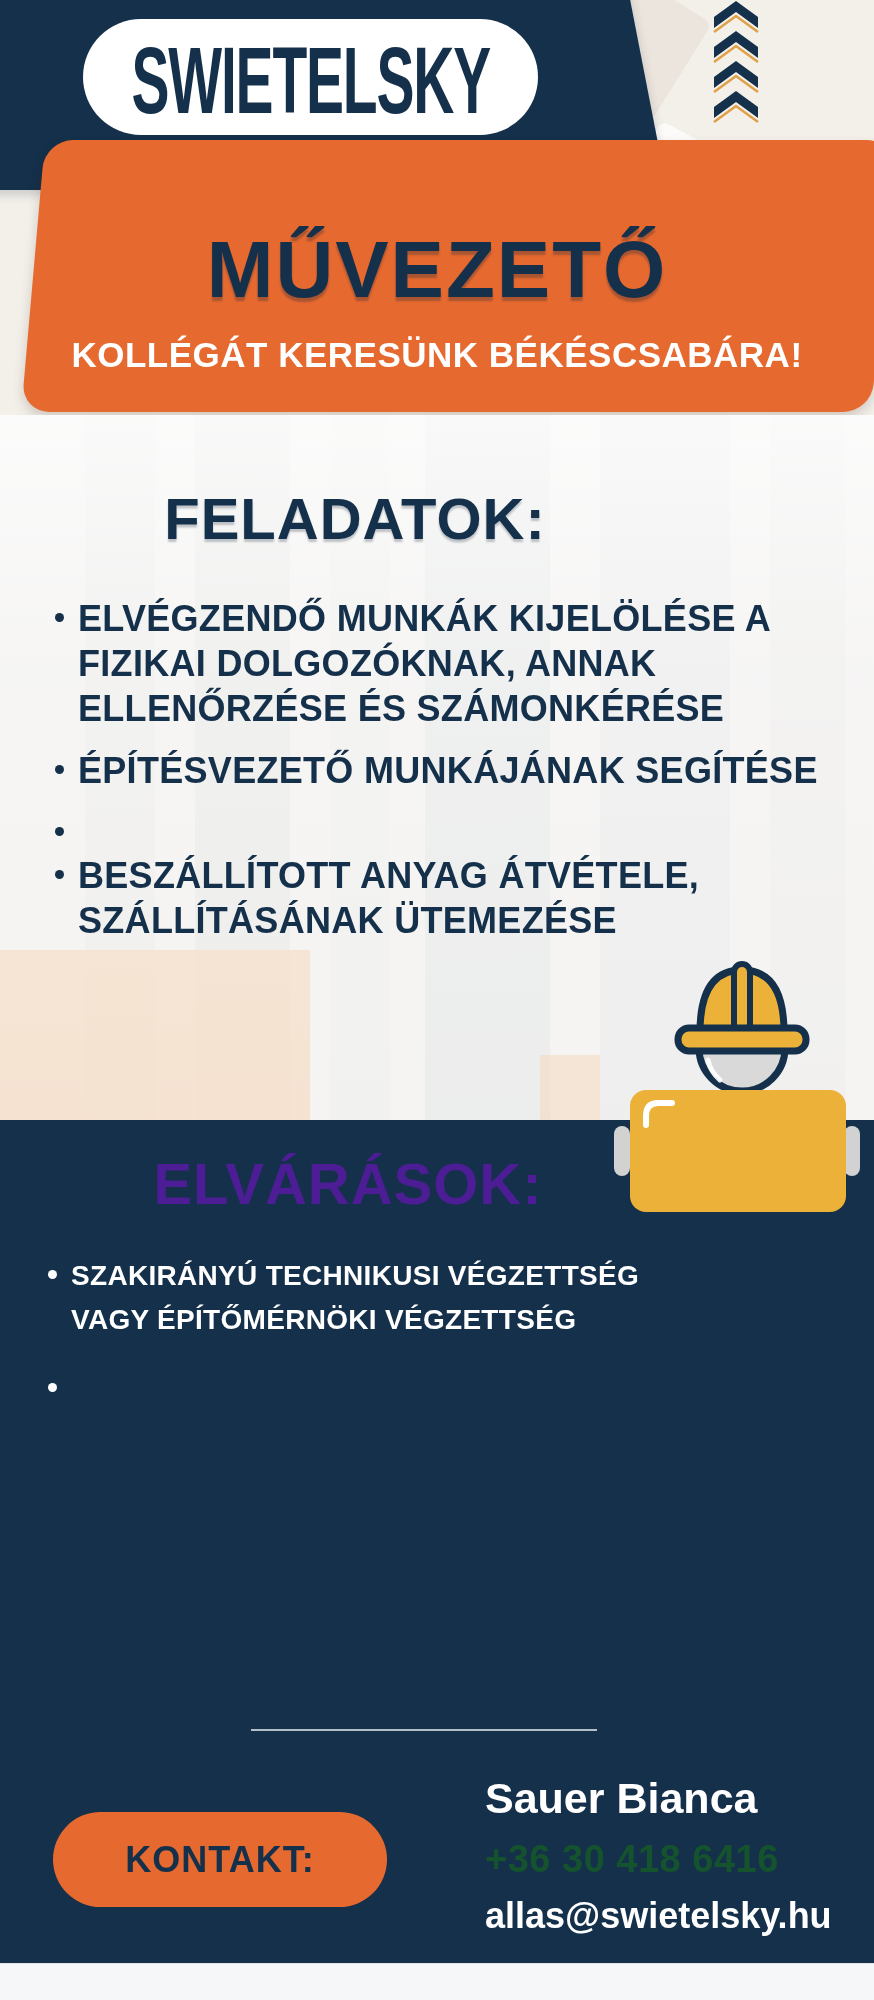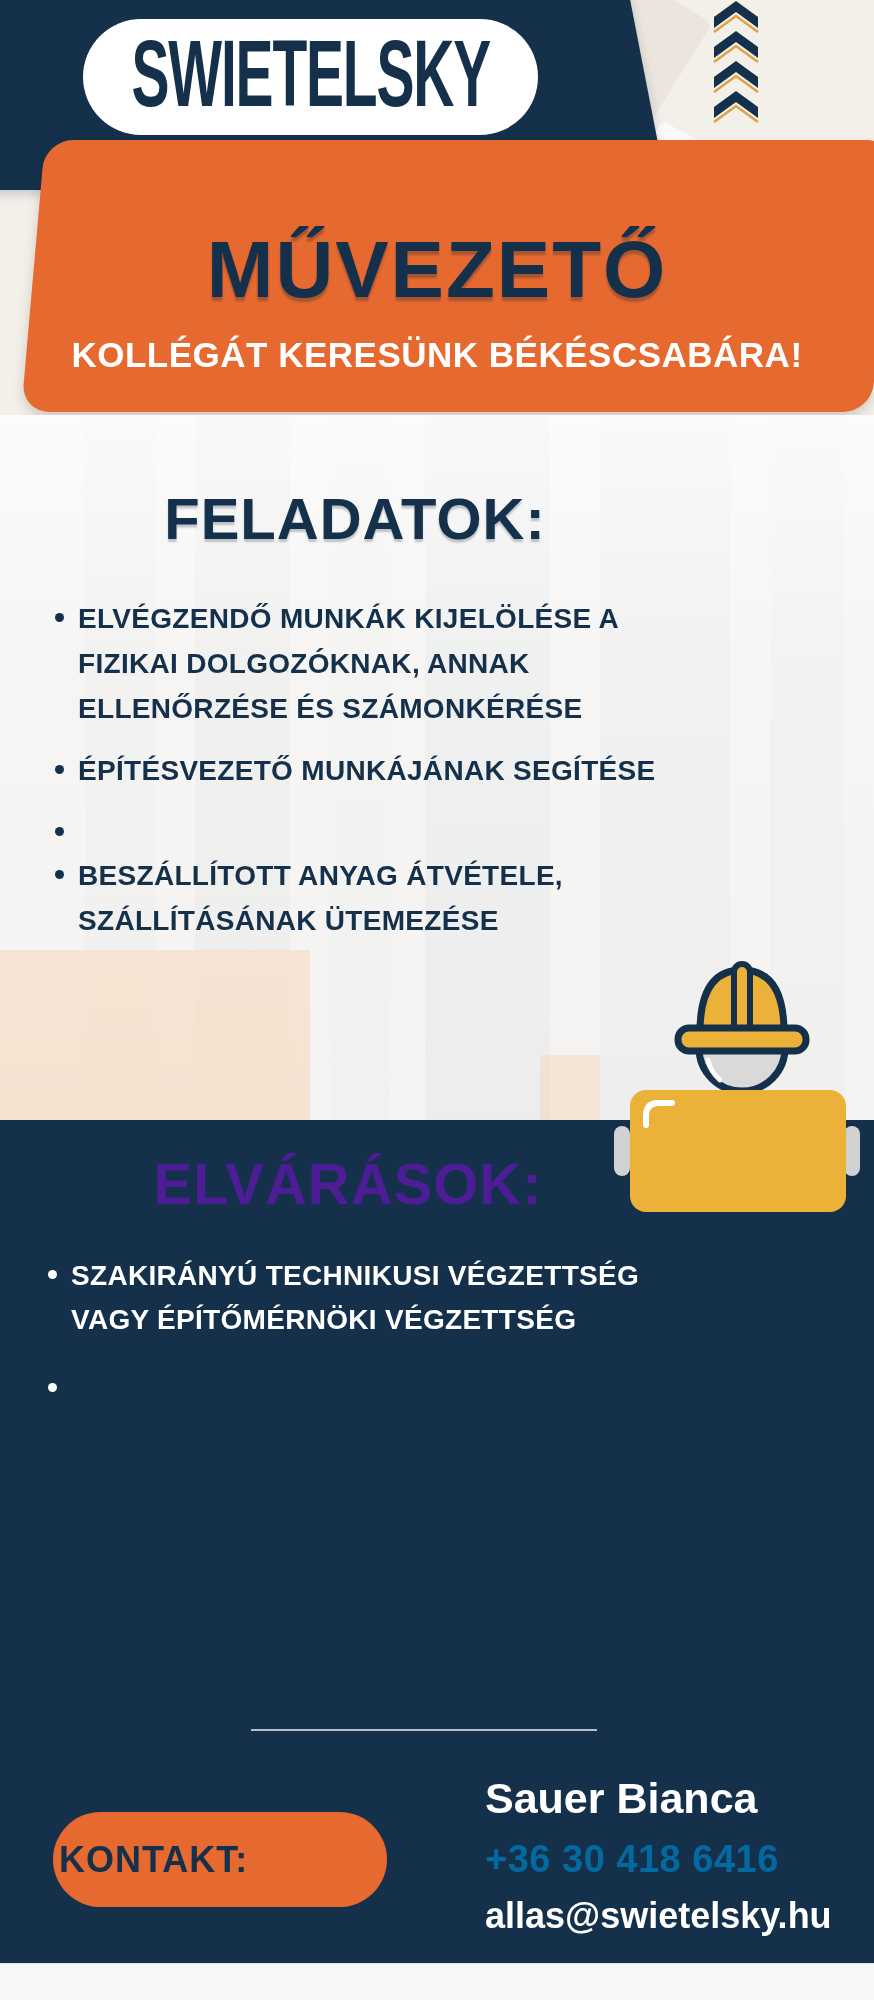"SWIETELSKY" .logo-pill { align-items: flex-start -> flex-end }
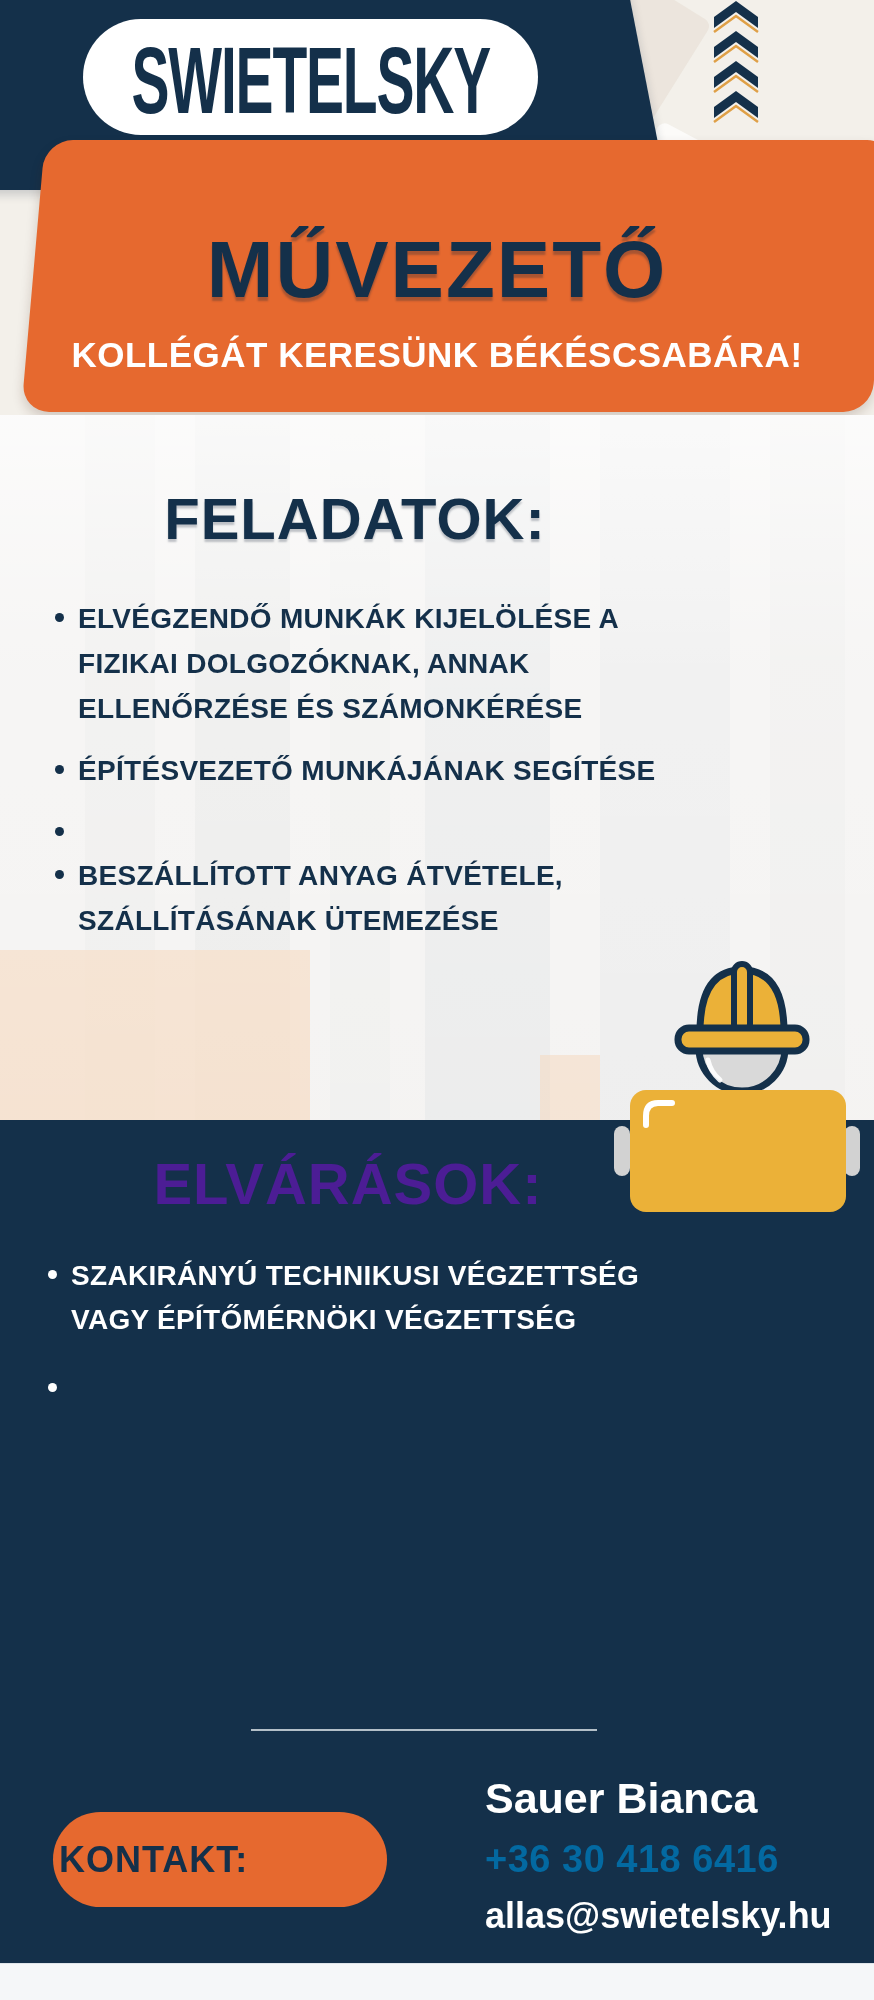"ELVÉGZENDŐ MUNKÁK KIJELÖLÉSE A" .bullet-list .txt { font-size: 28px -> 36px }
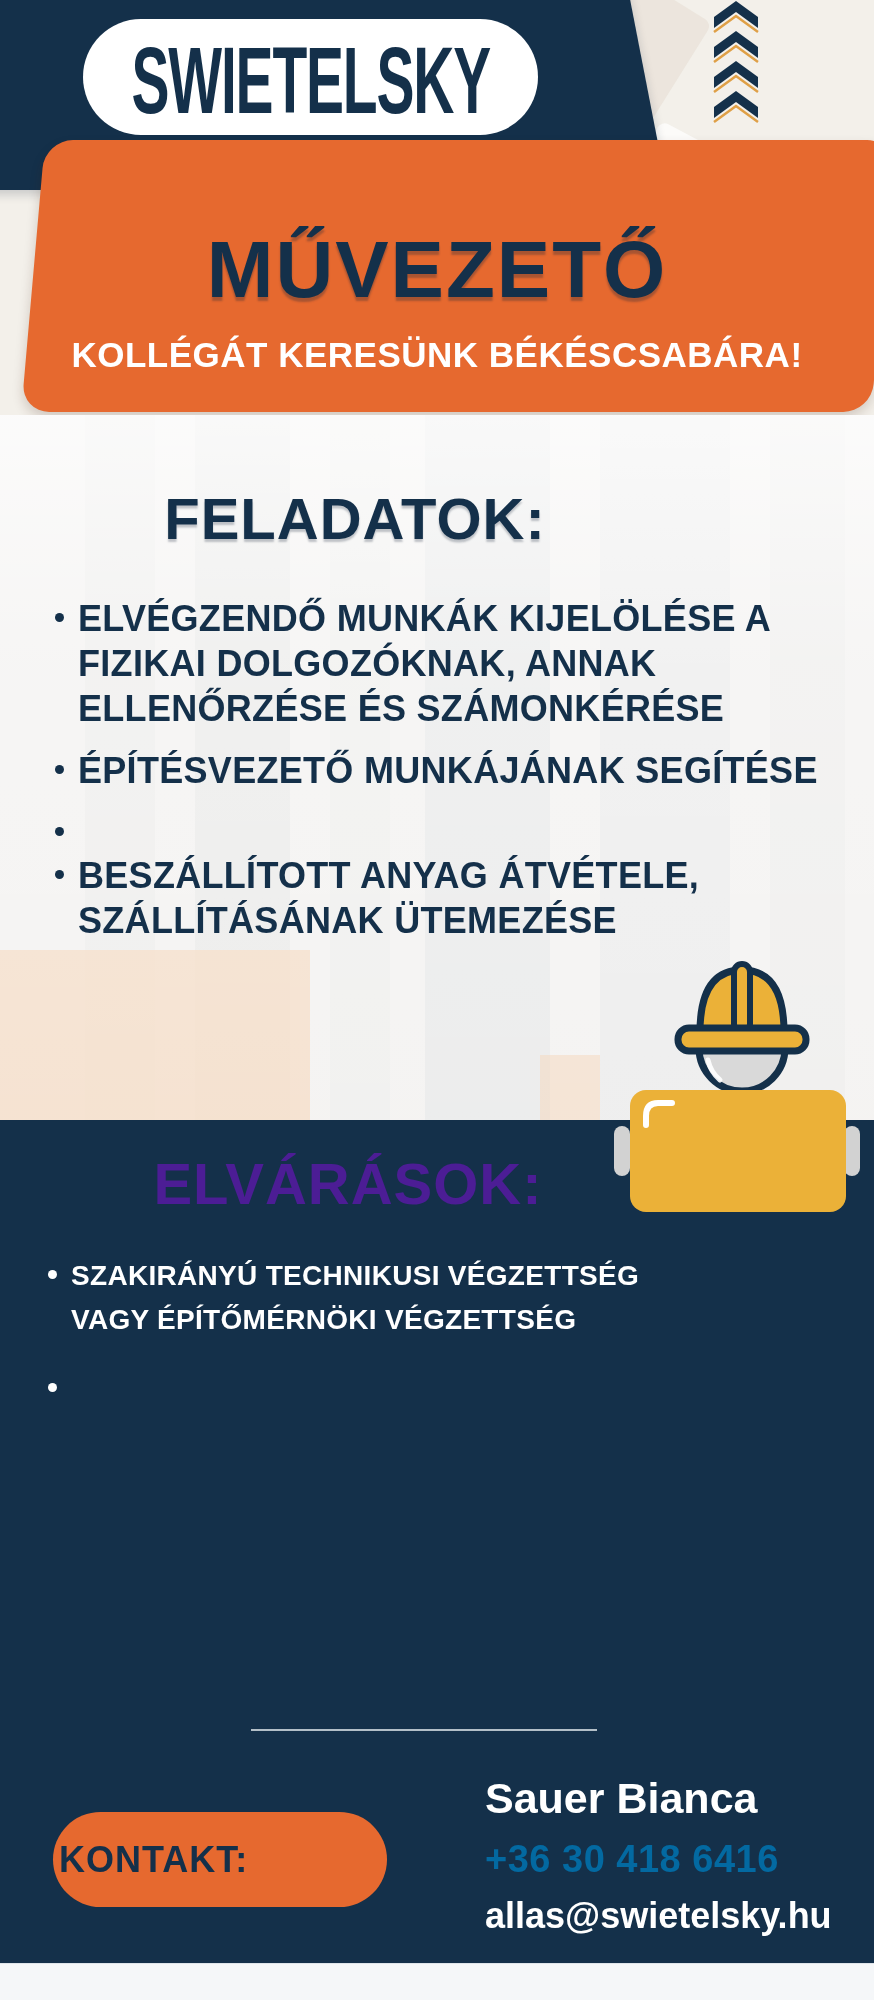"KONTAKT:" .kontakt-btn { justify-content: none -> center }
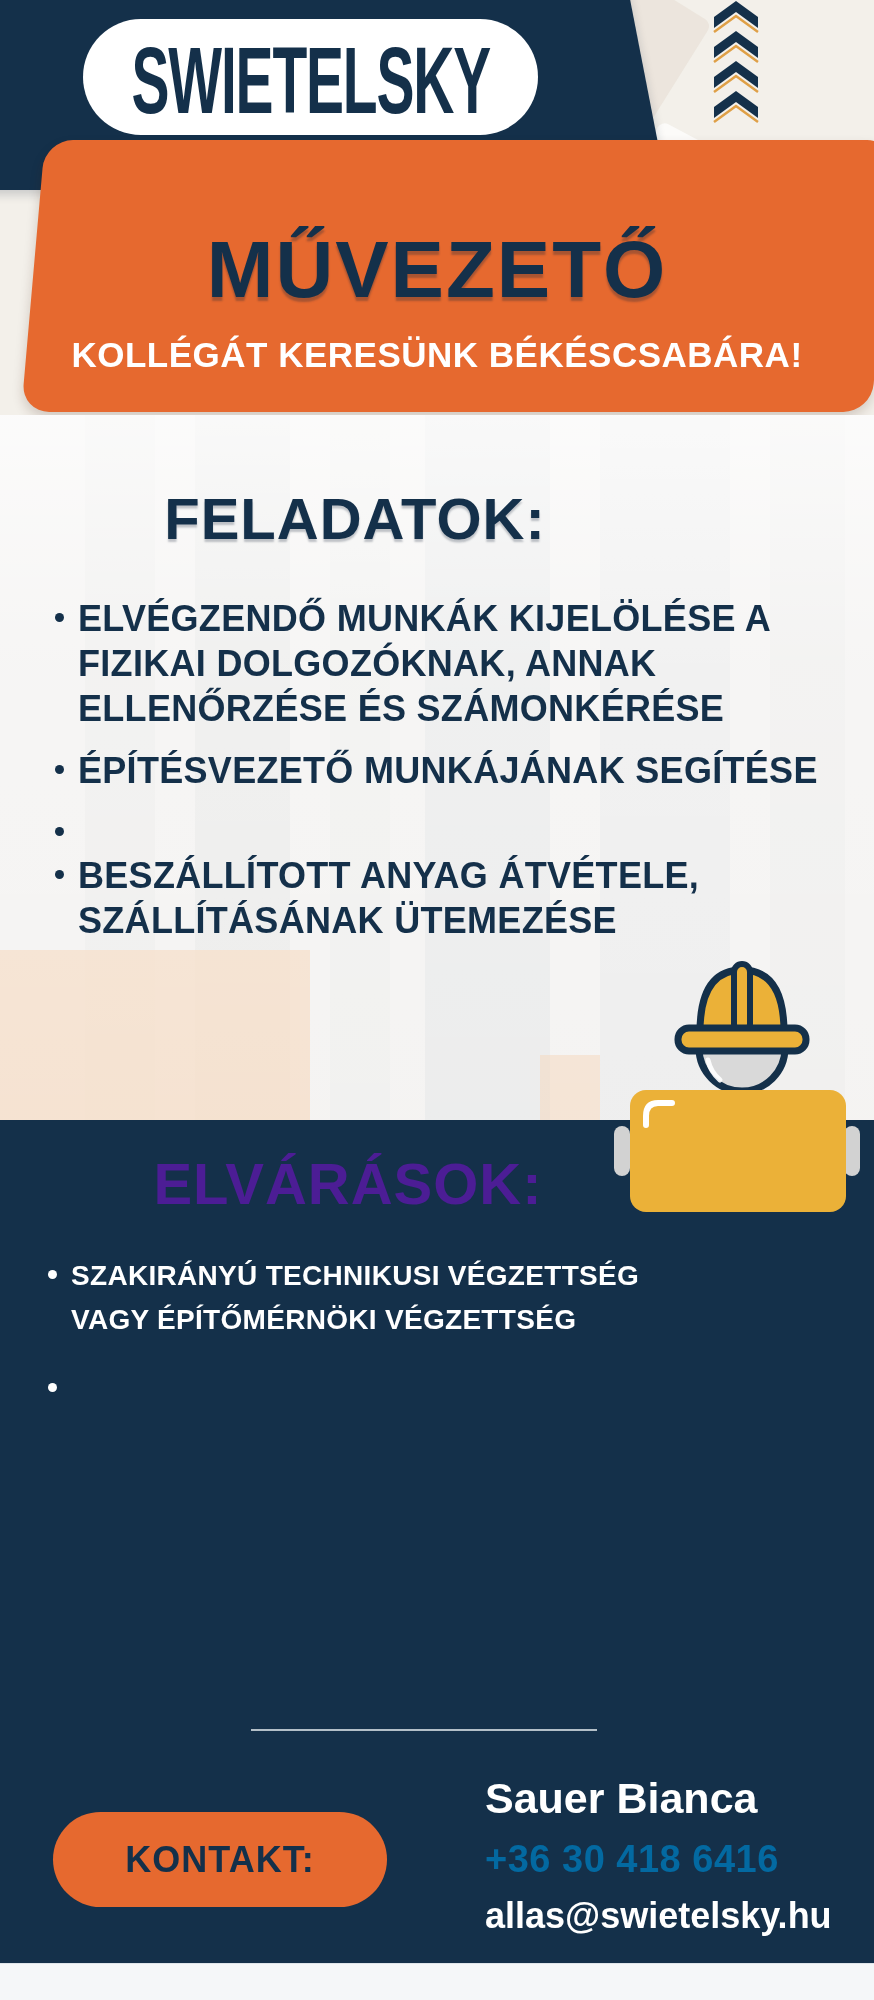"+36 30 418 6416" .contact-phone { color: #0369a1 -> #14532d }
